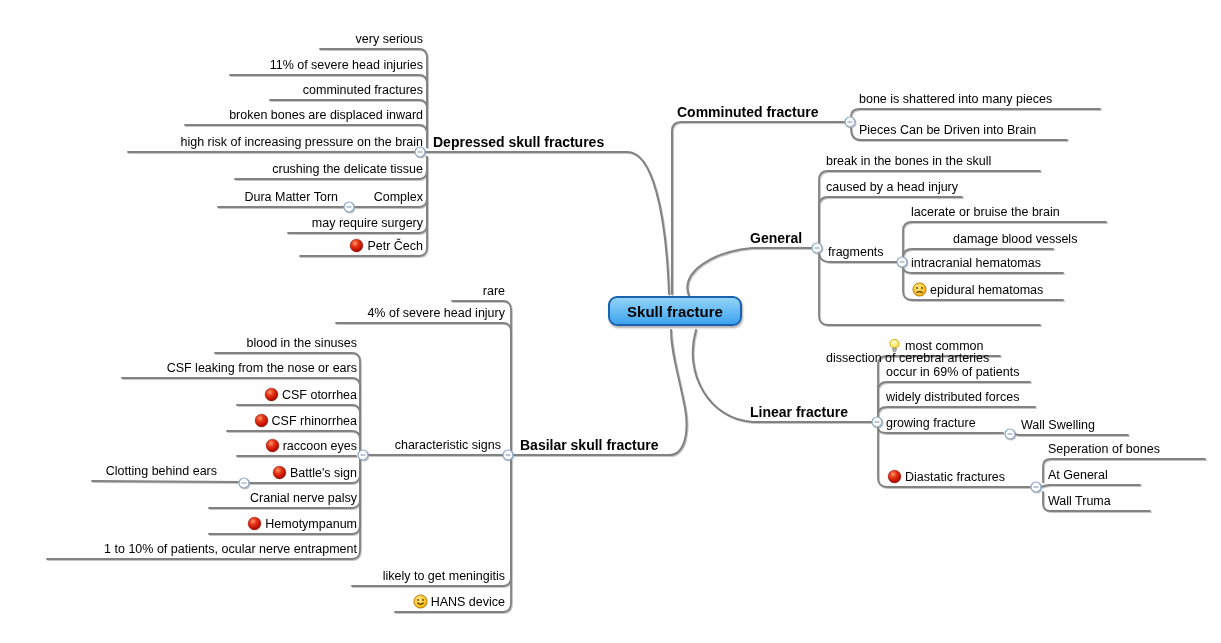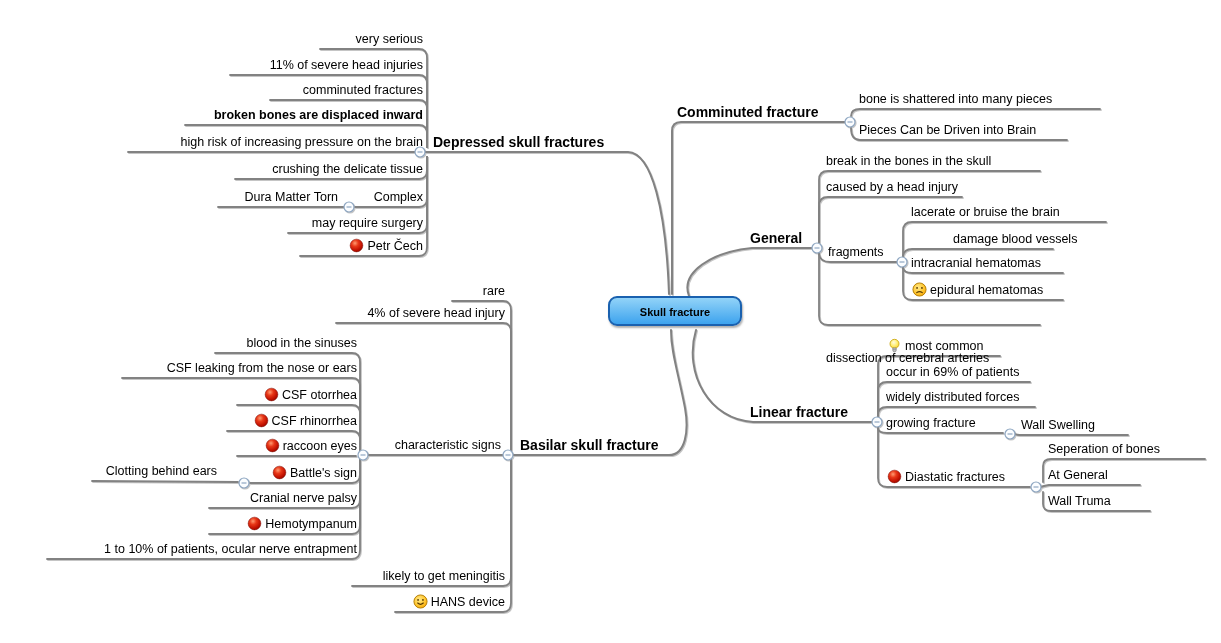"broken bones are displaced inward" div.node { font-weight: bold -> none }
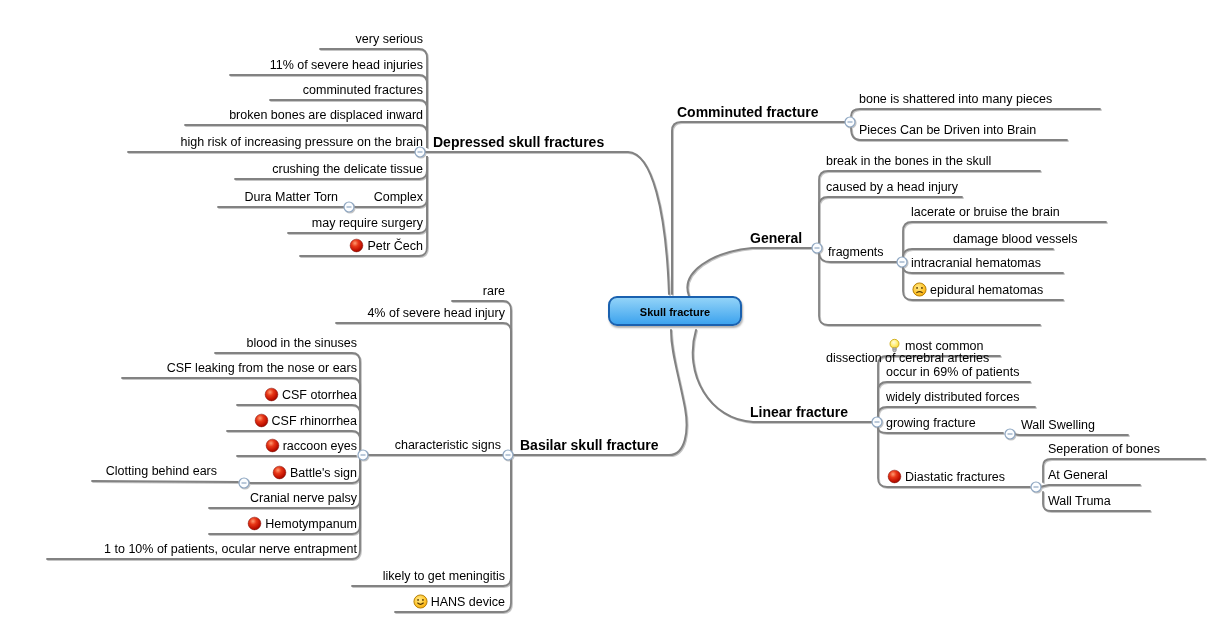"Skull fracture" #root-node { font-size: 11px -> 15px }
